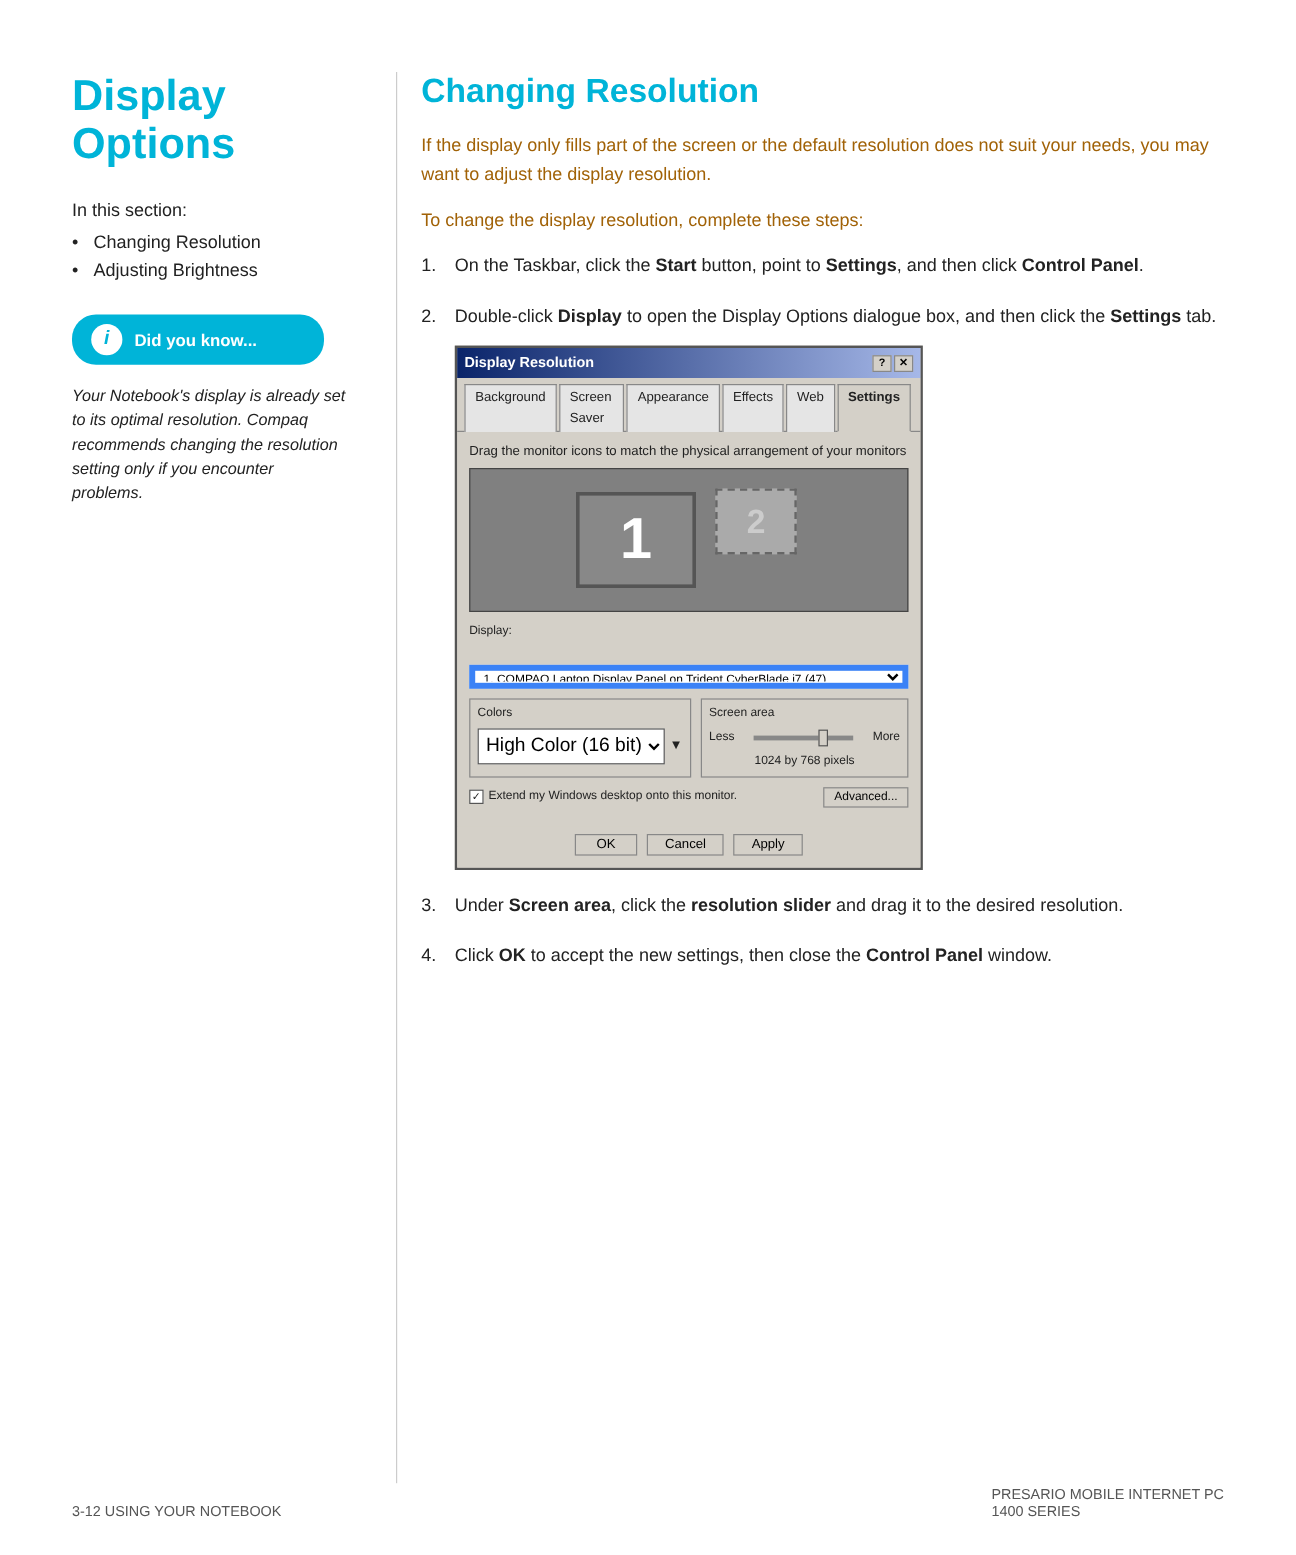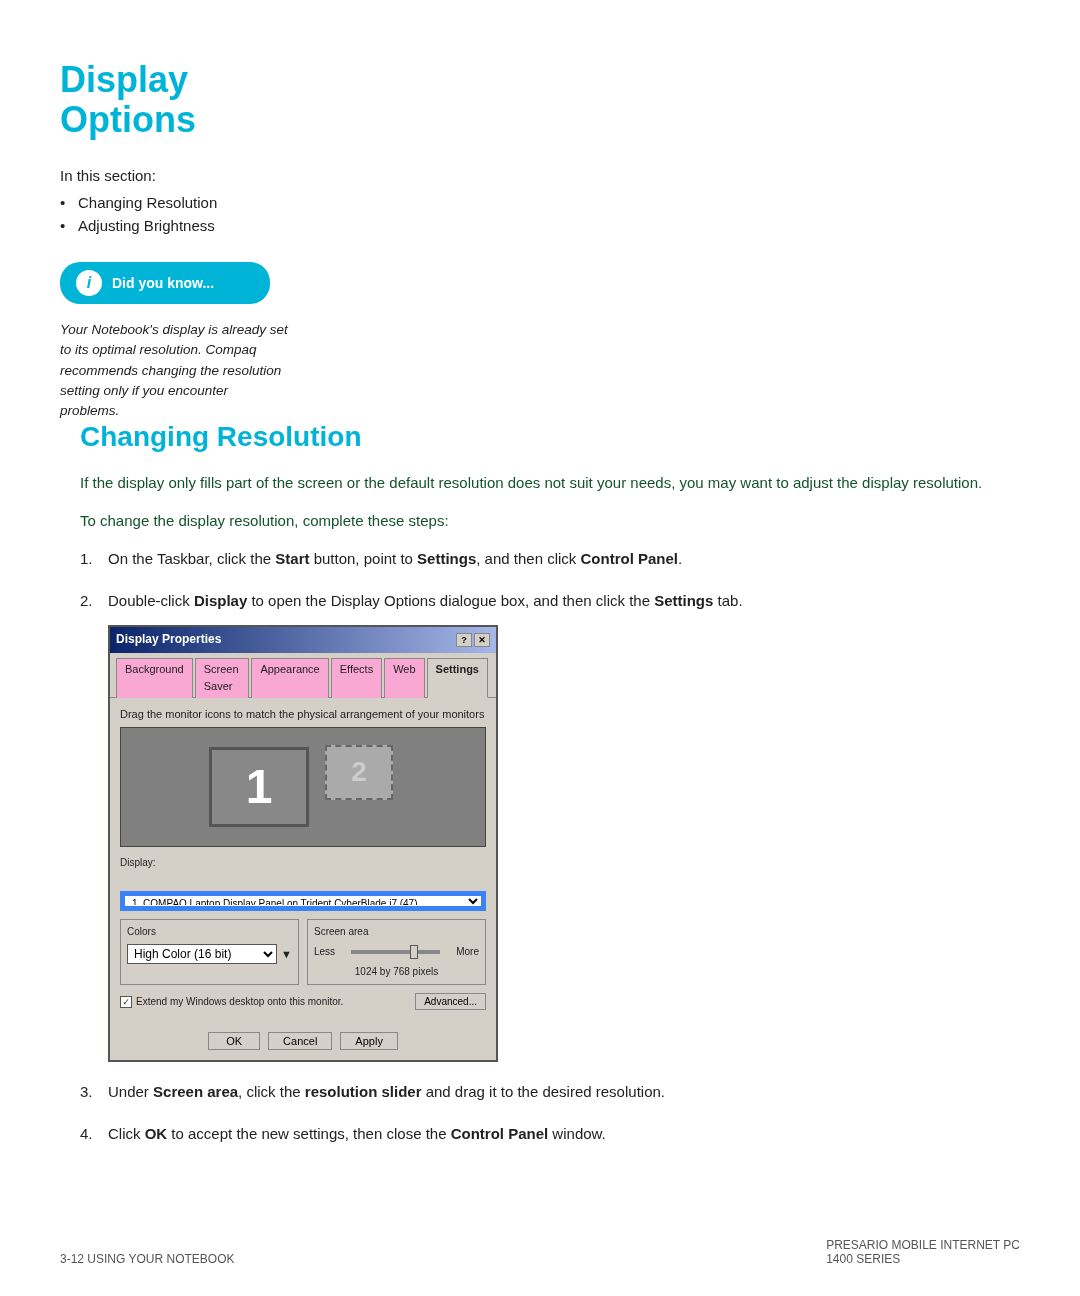"Display Options" .page-container { flex-direction: column -> none }
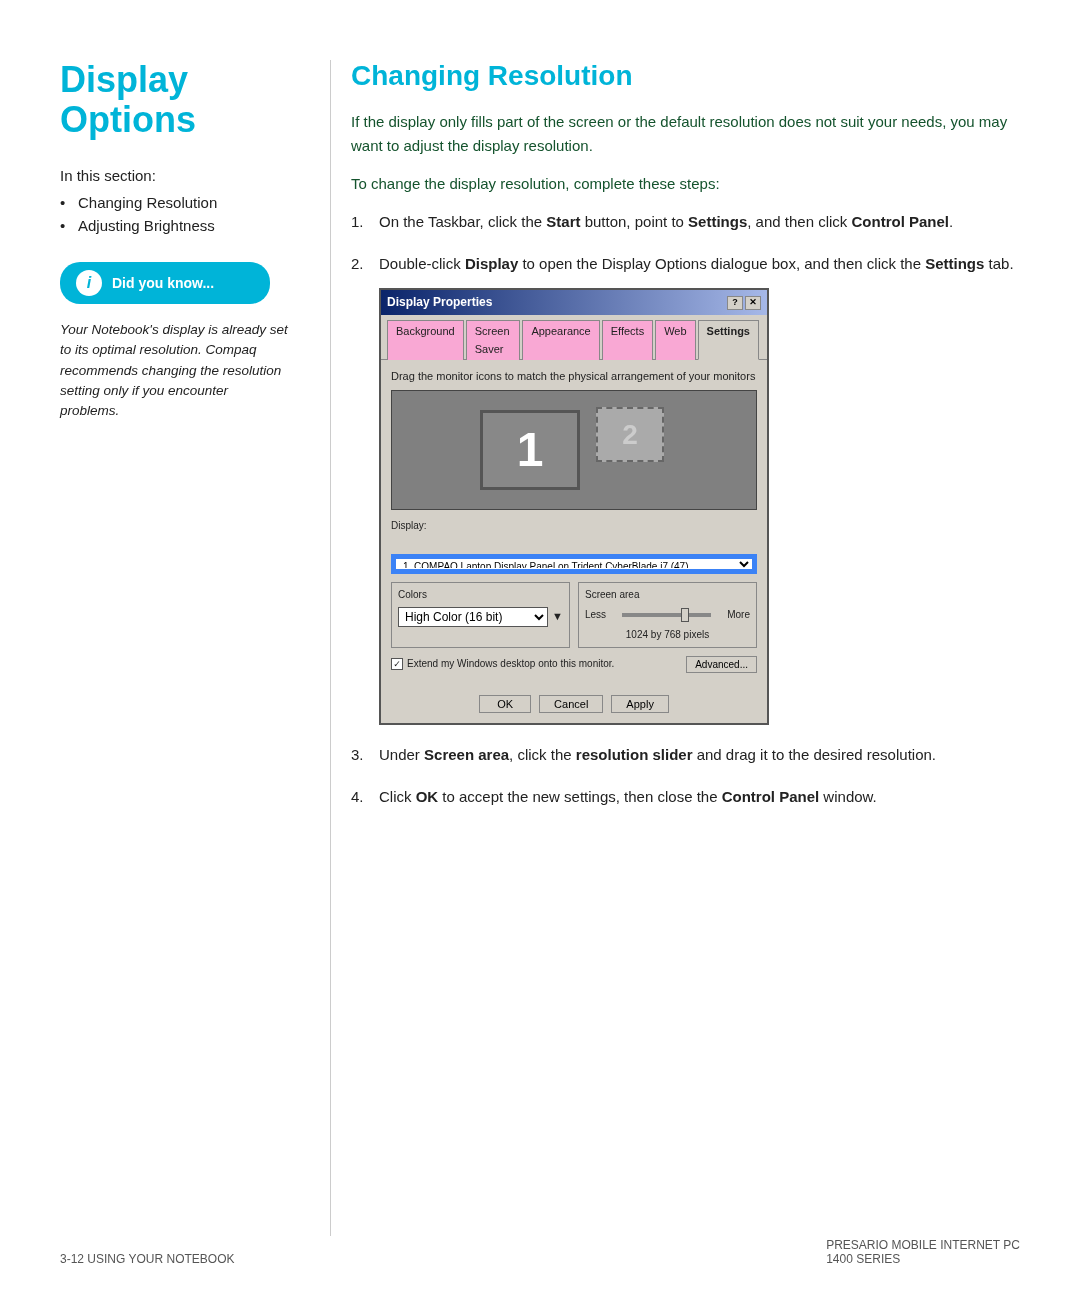"If the display only fills" .intro-paragraph { color: #14532d -> #a16207 }
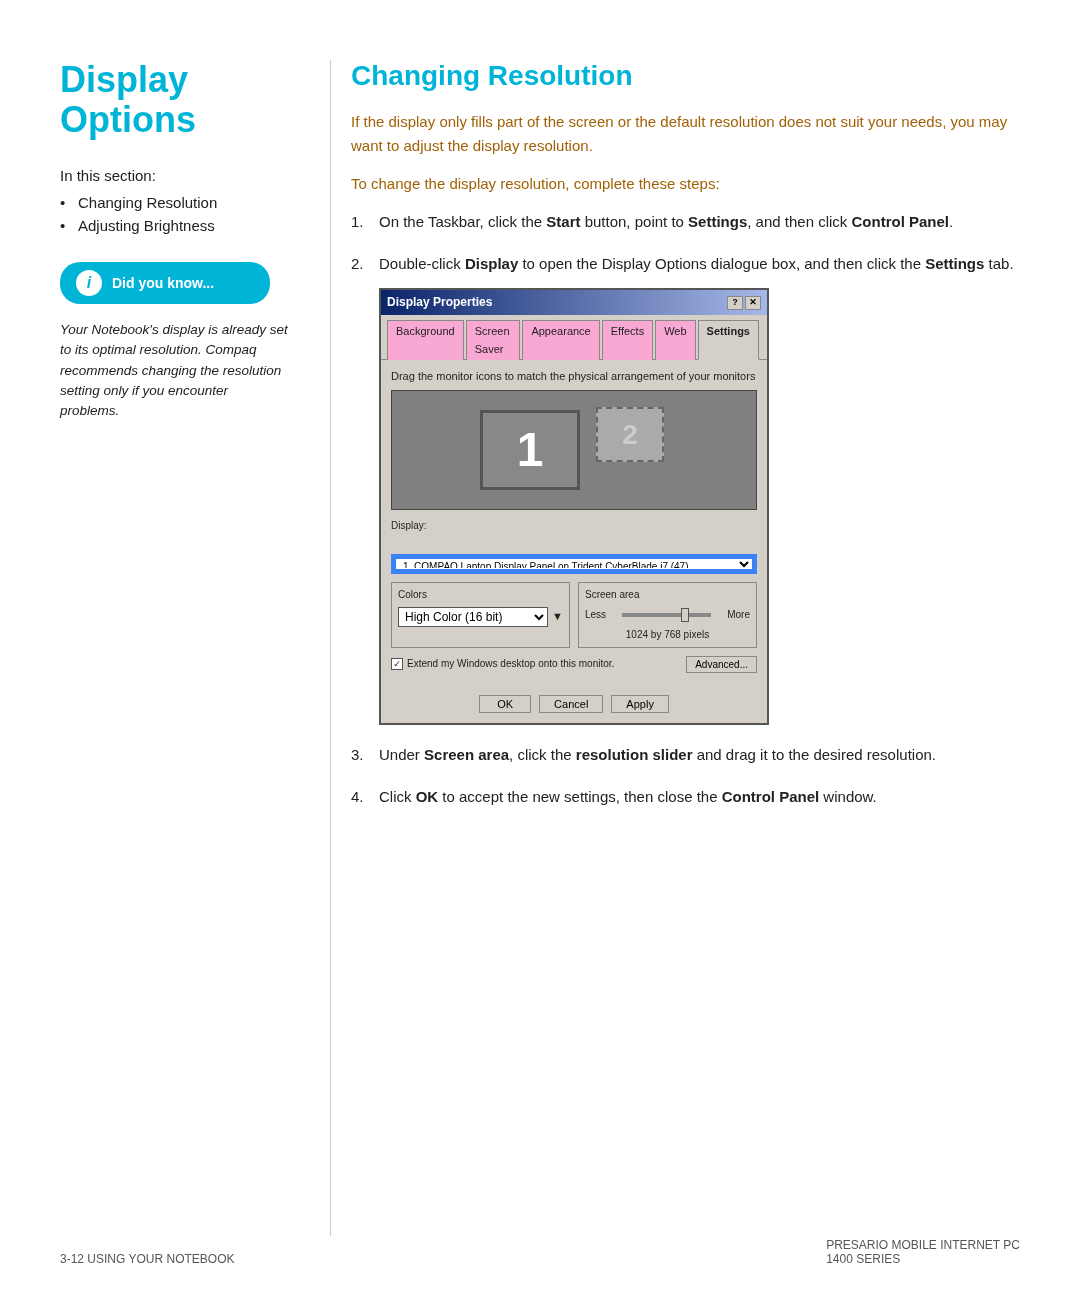"Display Properties" span { text: Properties -> Resolution }
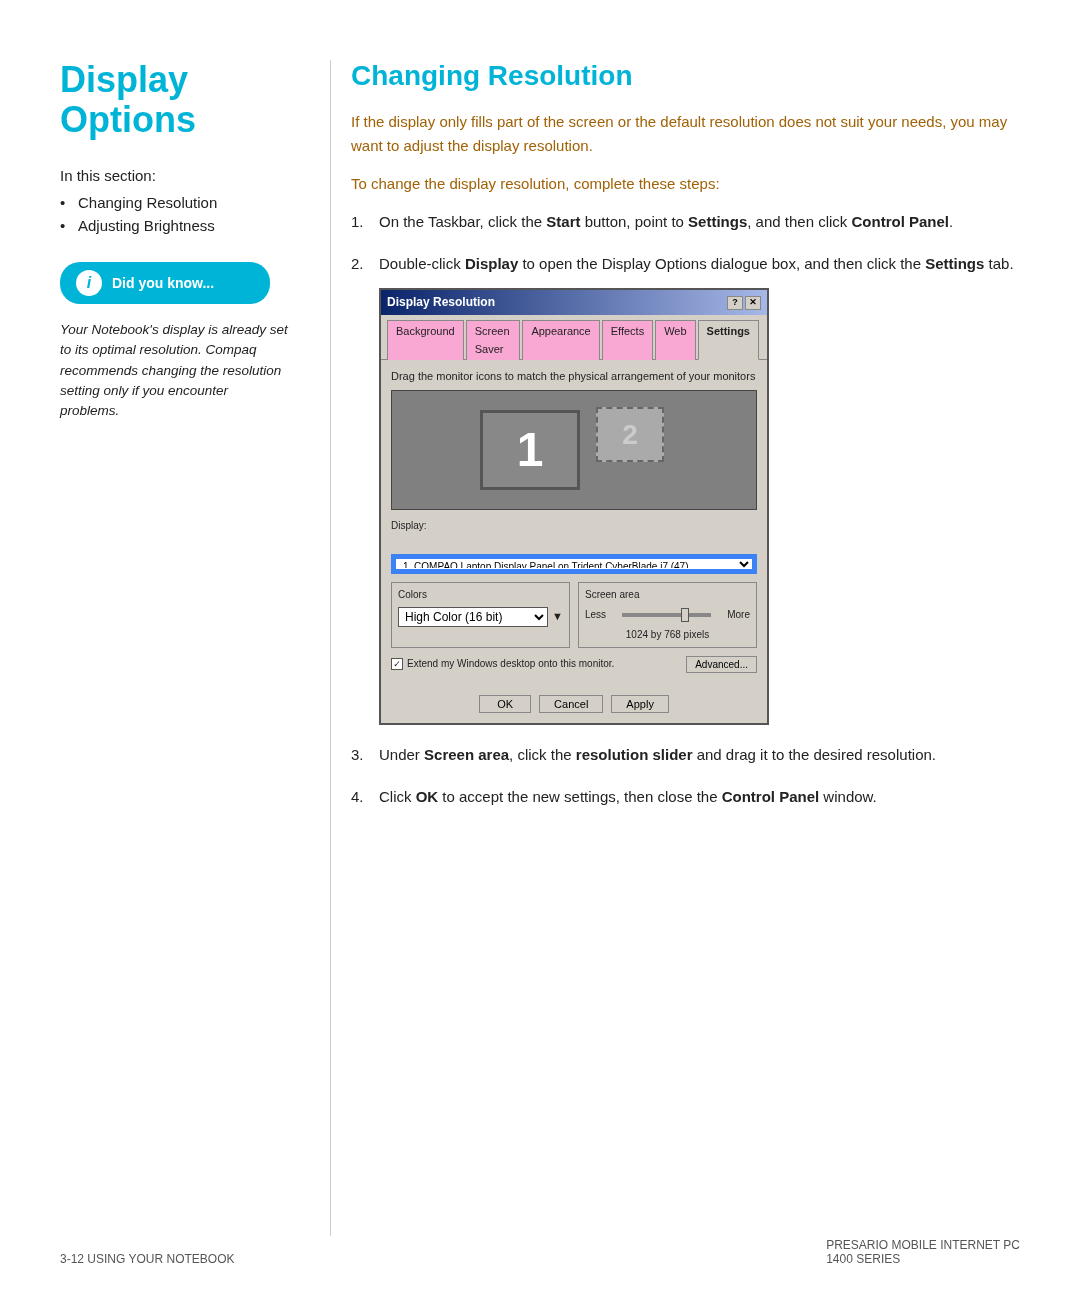"Background" .dialog-tab { background: #f9a8d4 -> #e5e5e5 }
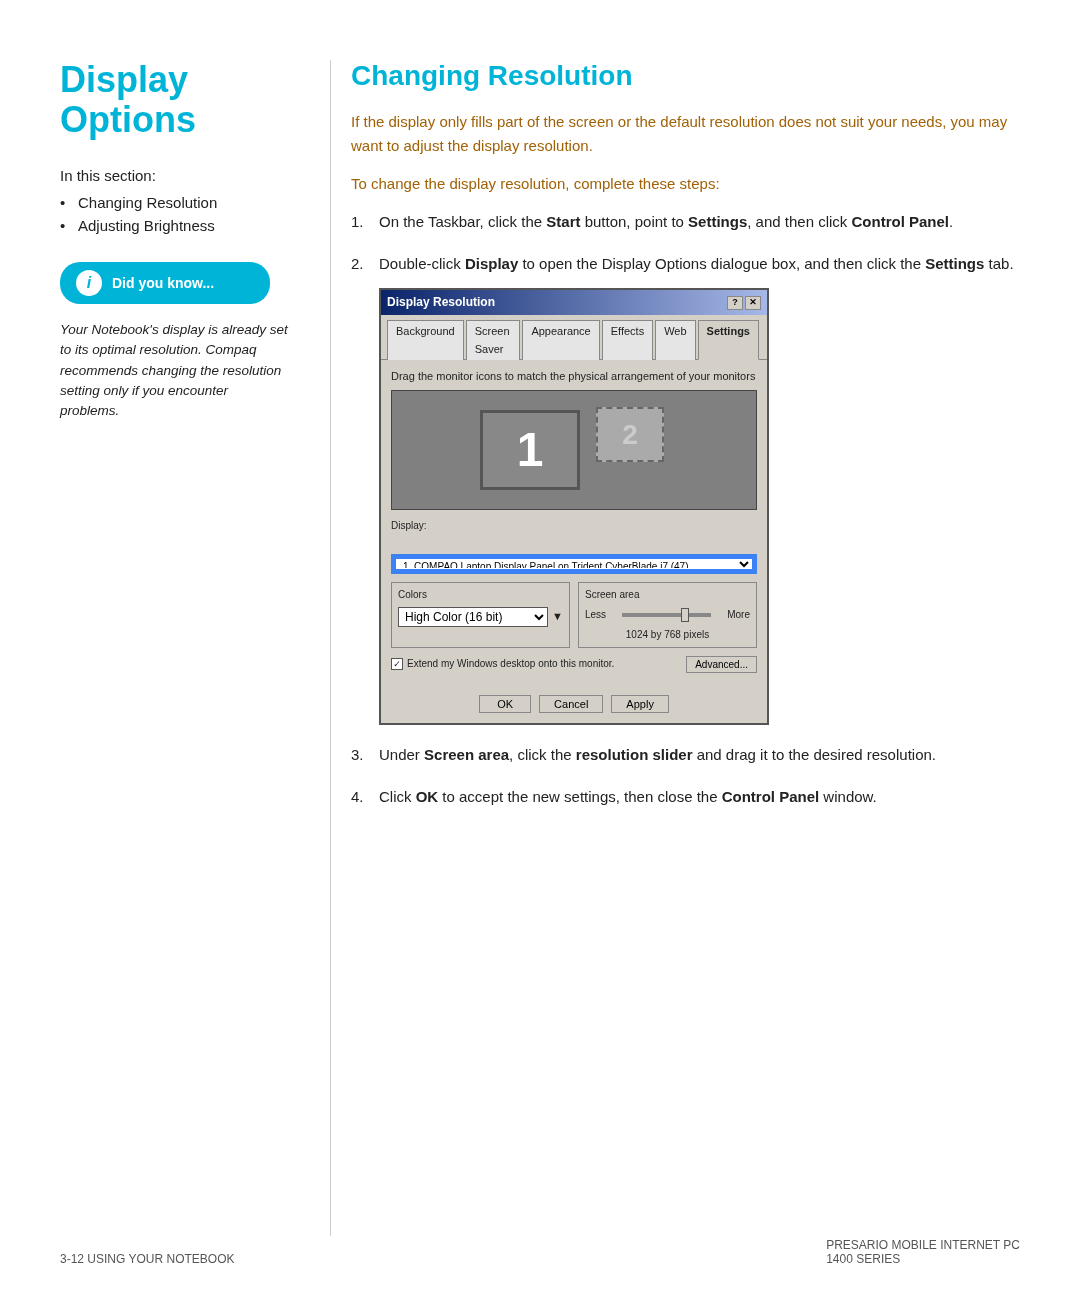"High Color (16 bit)" .colors-dropdown { font-size: 12px -> 16px; height: 20px -> 30px }
